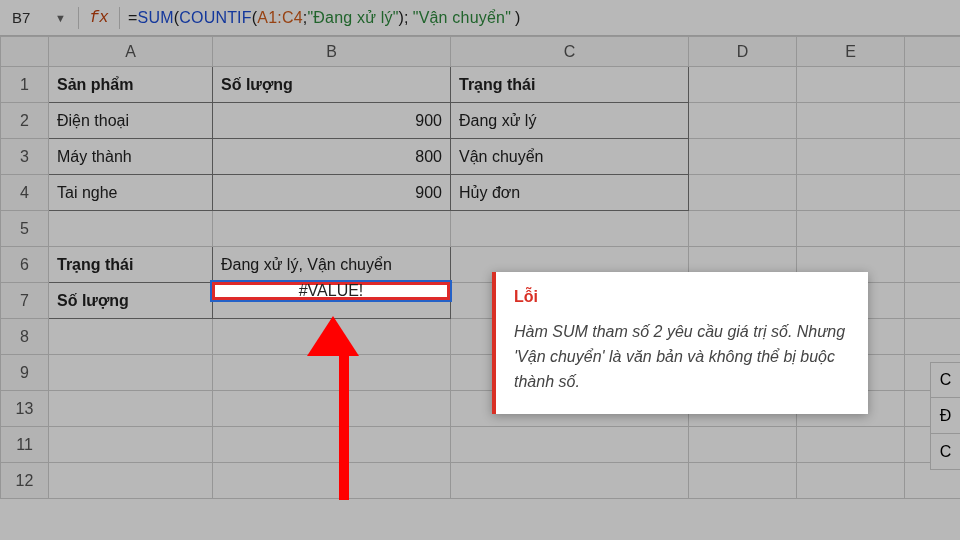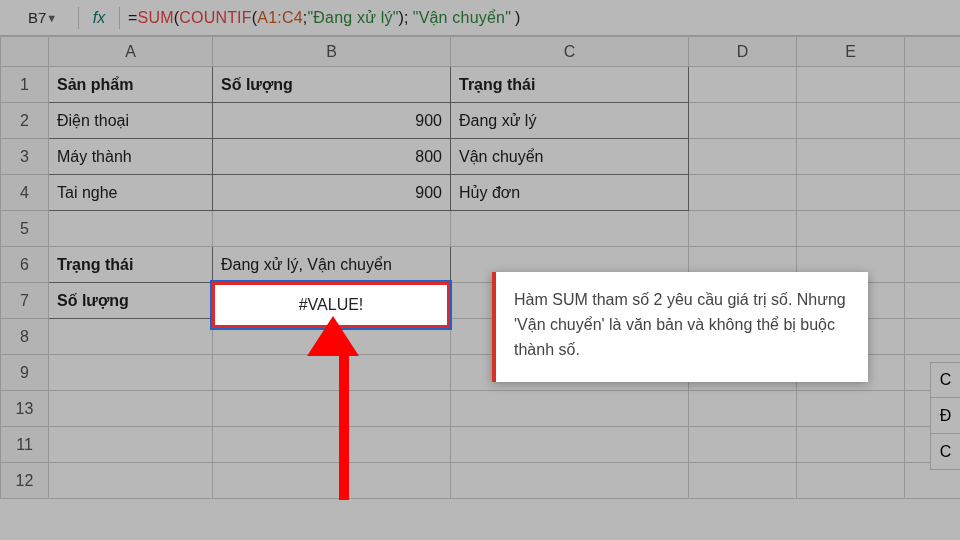"B7" .cell-ref { padding: 0 28px -> 0 12px }
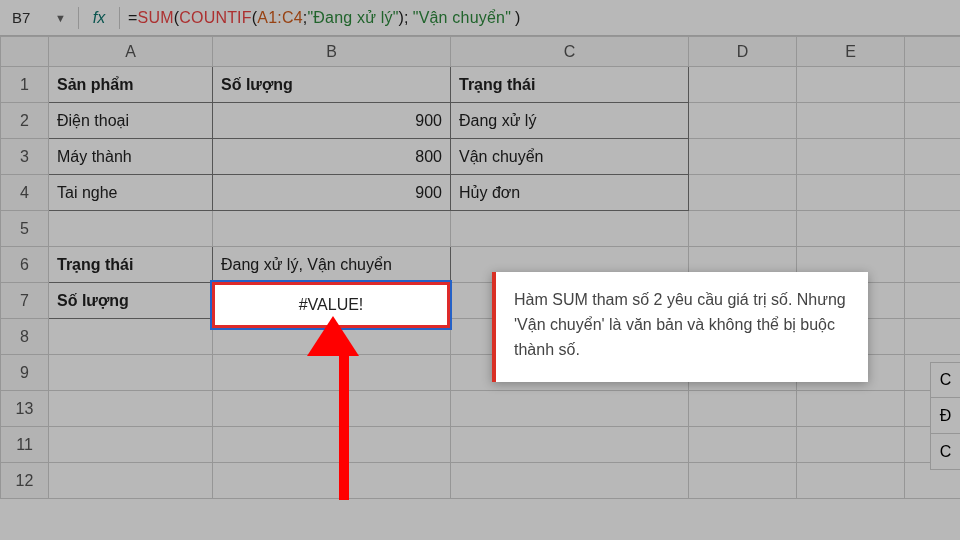"fx" .fx { color: #0f766e -> #c2410c; font-family: Liberation Sans, sans-serif -> Liberation Mono, monospace }
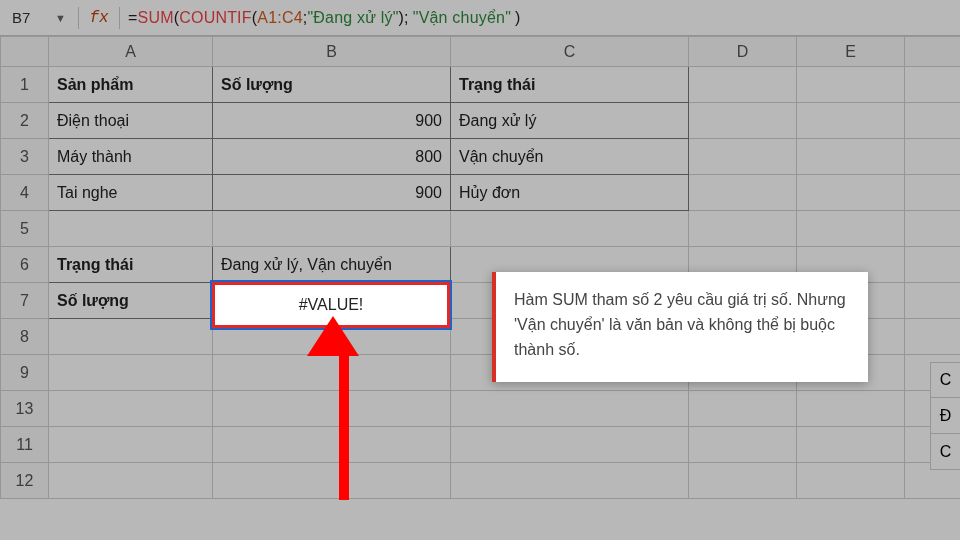"SUM" .formula-text .fn { color: #ef4444 -> #1d4ed8 }
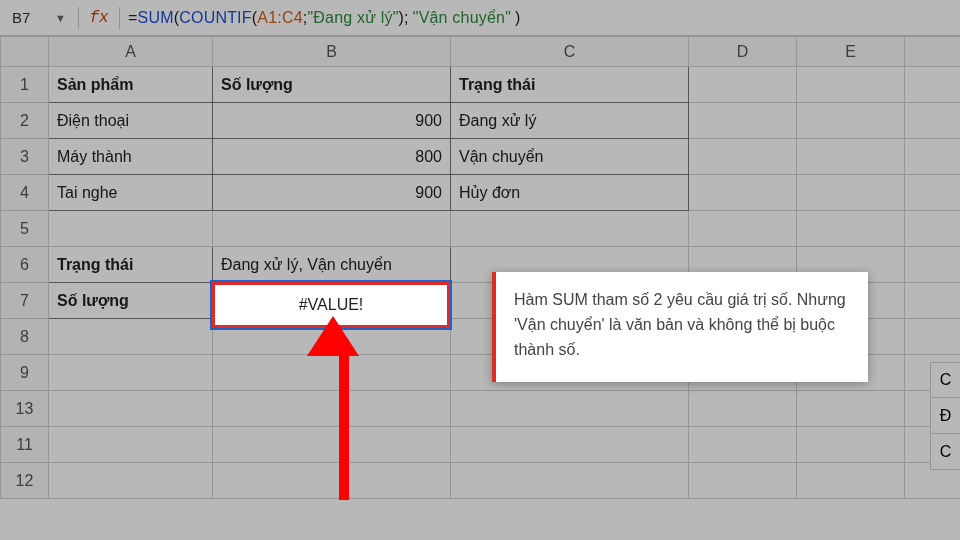"#VALUE!" div.active-cell { height: 46px -> 18px }
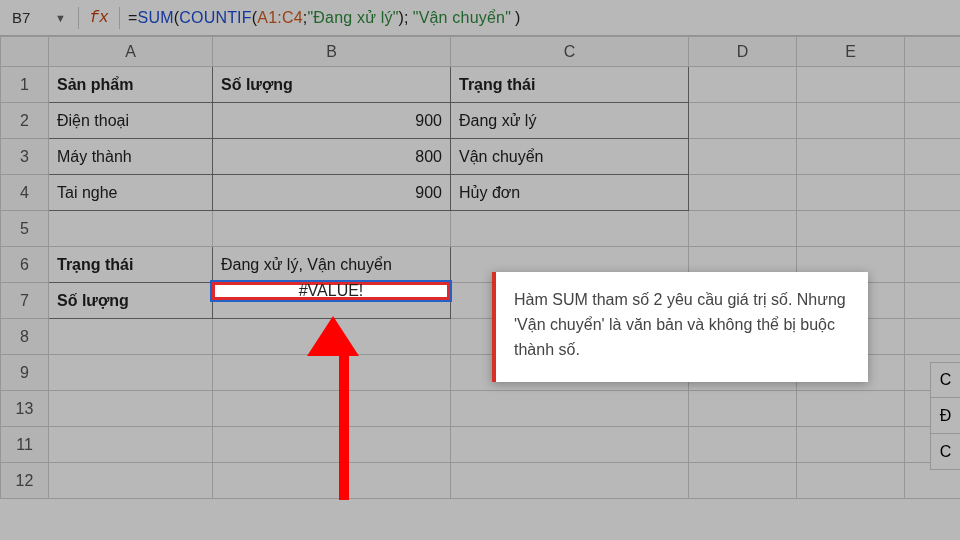"Lỗi" div.title { html: none -> <div>Lỗi</div> }
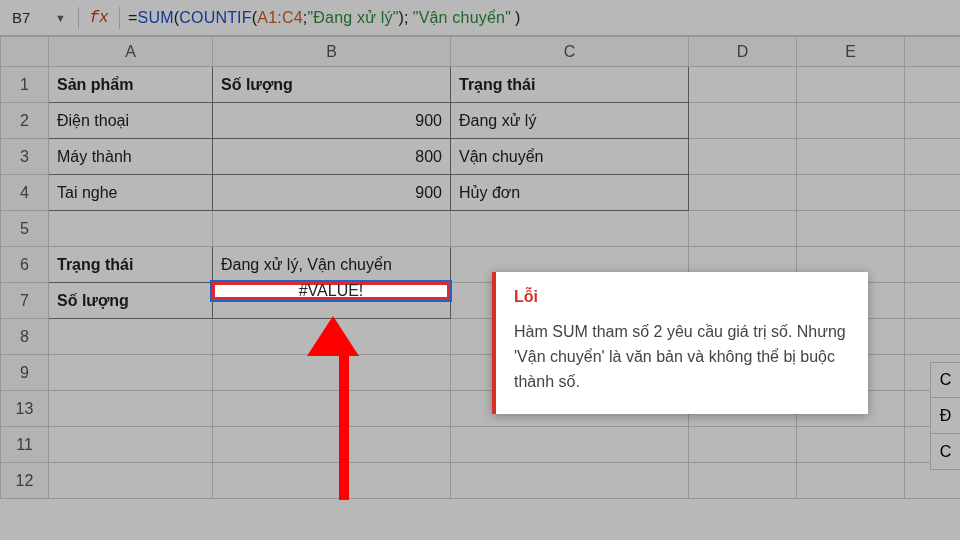"Hàm SUM tham số 2" .error-popup .msg { font-style: none -> italic }
